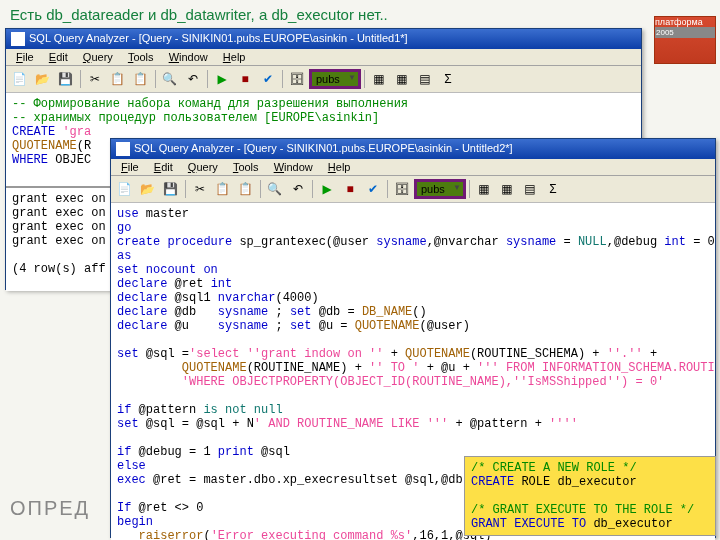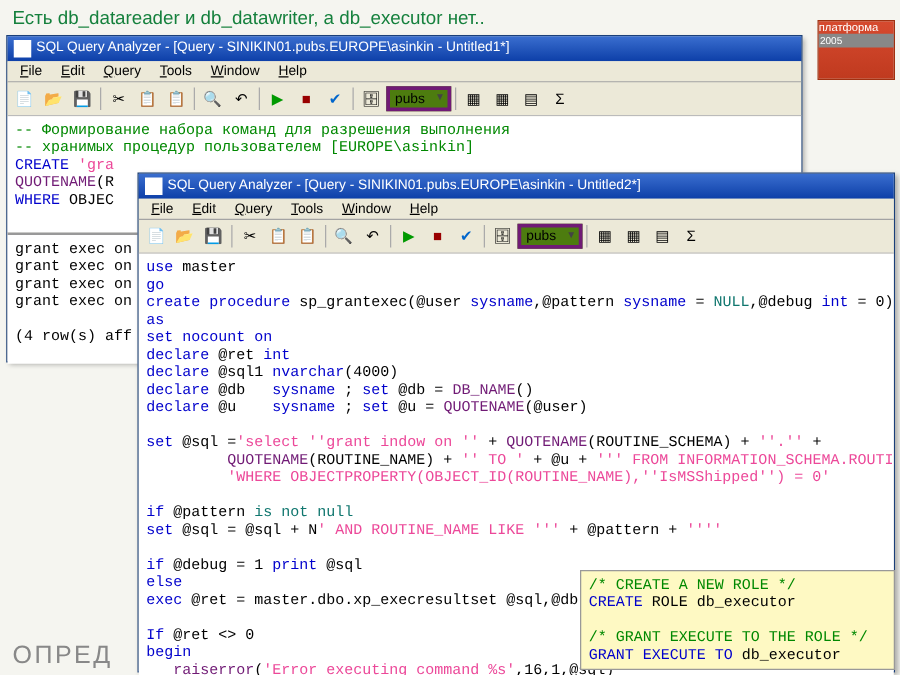"QUOTENAME" .fn { color: #701a75 -> #a16207 }
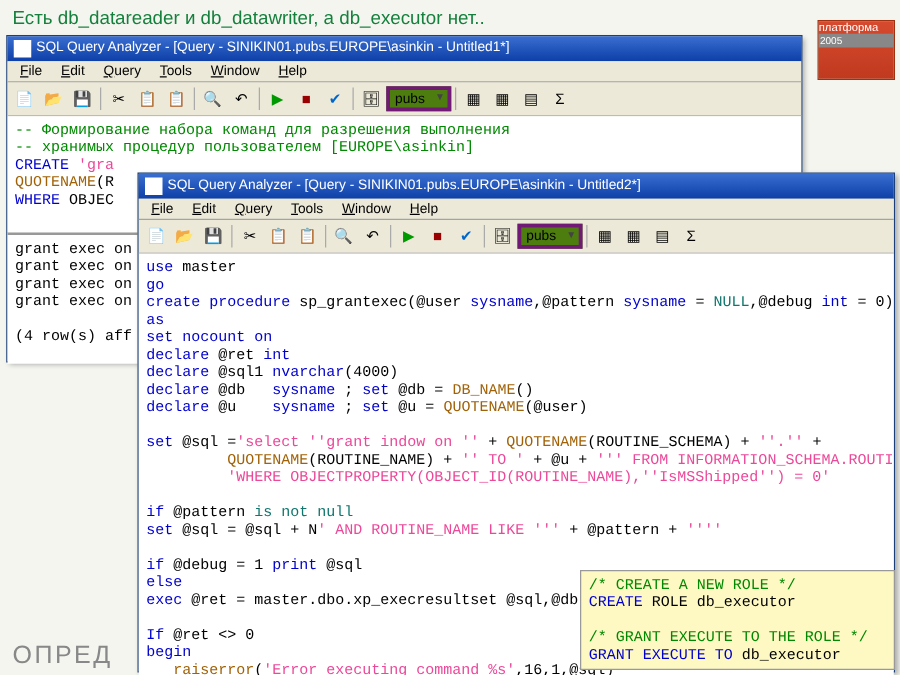",@pattern" span { text: ,@pattern -> ,@nvarchar }
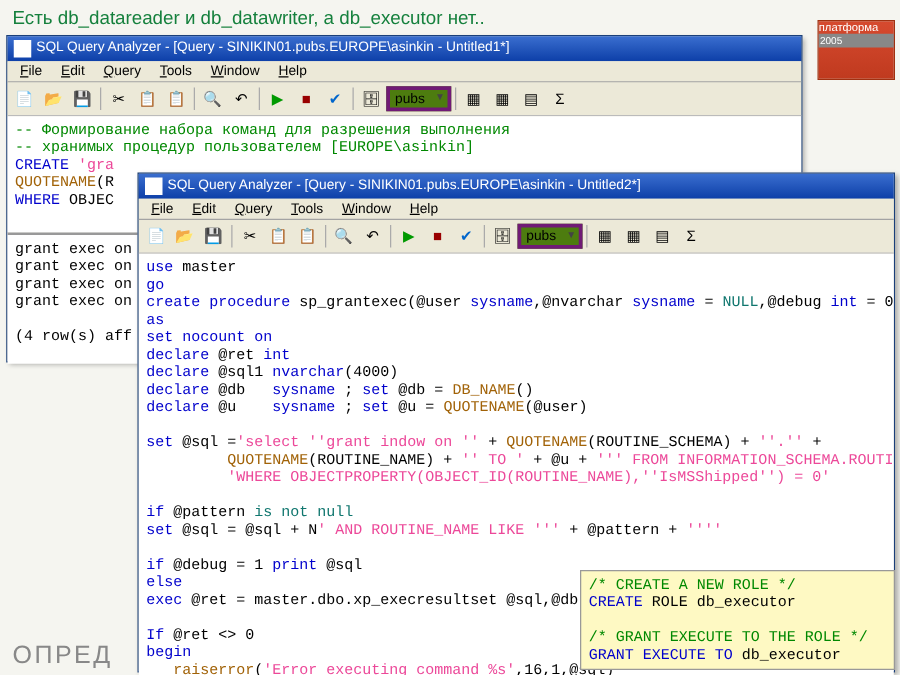"/* CREATE A NEW ROLE" .snippet { background: #fef9c3 -> #fde047 }
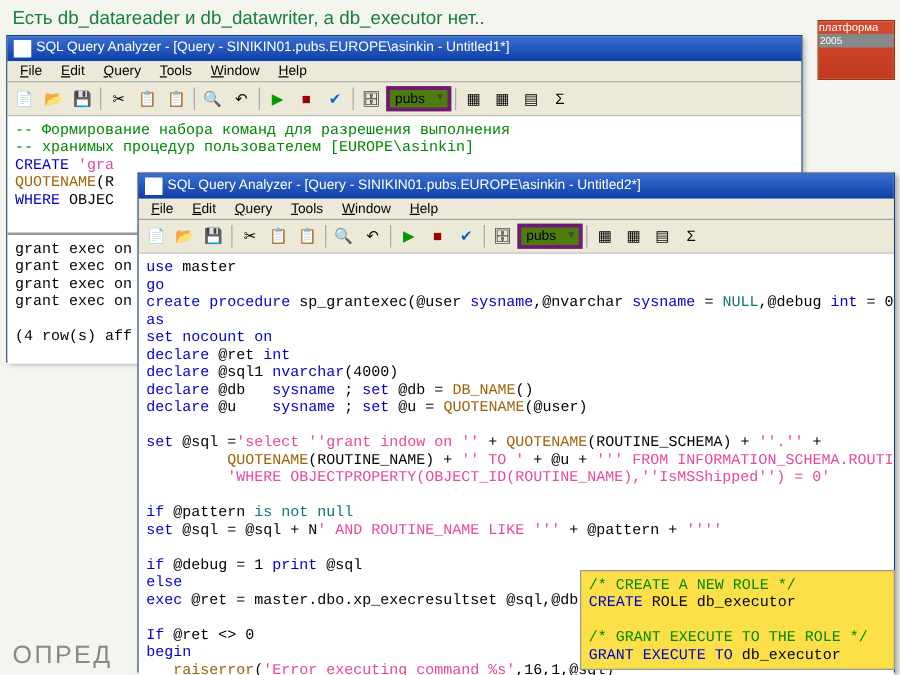"ОПРЕД" .footer { bottom: 4px -> 20px }
